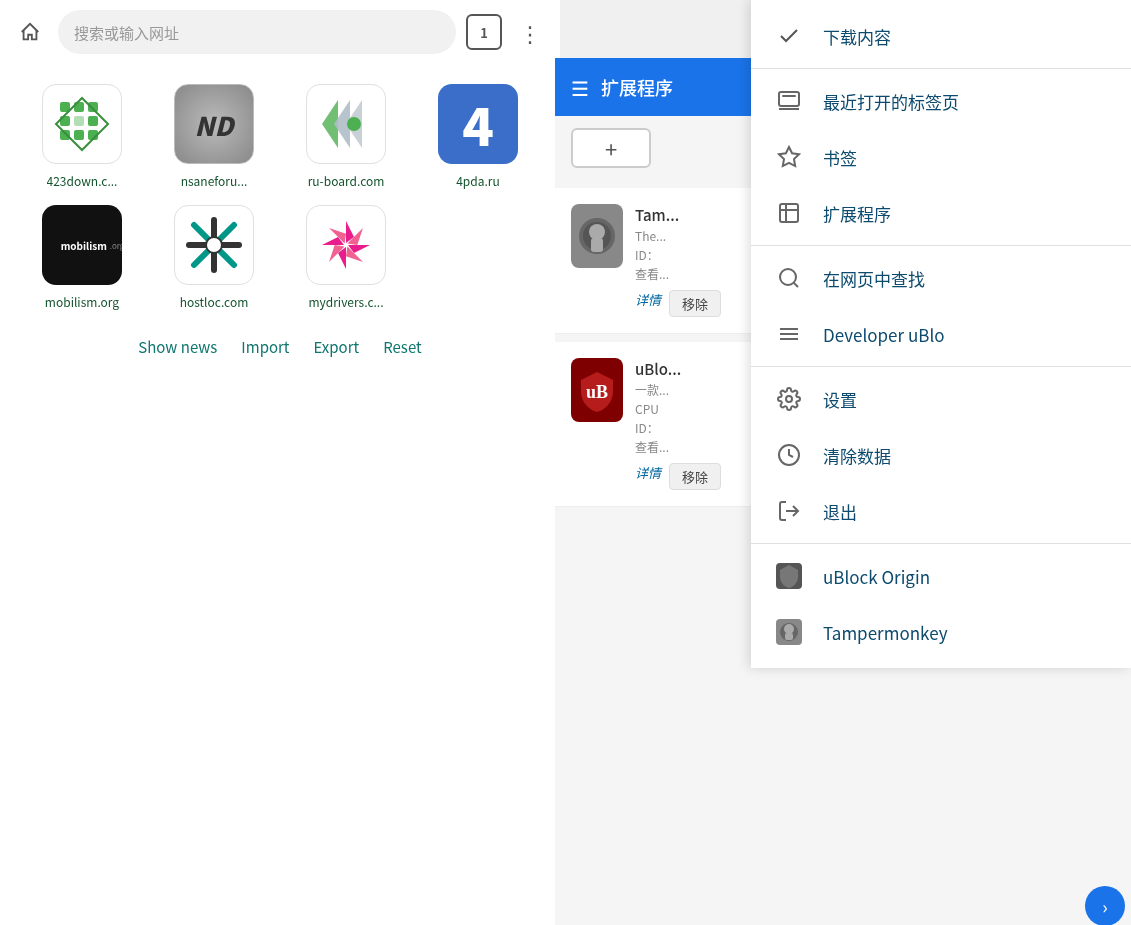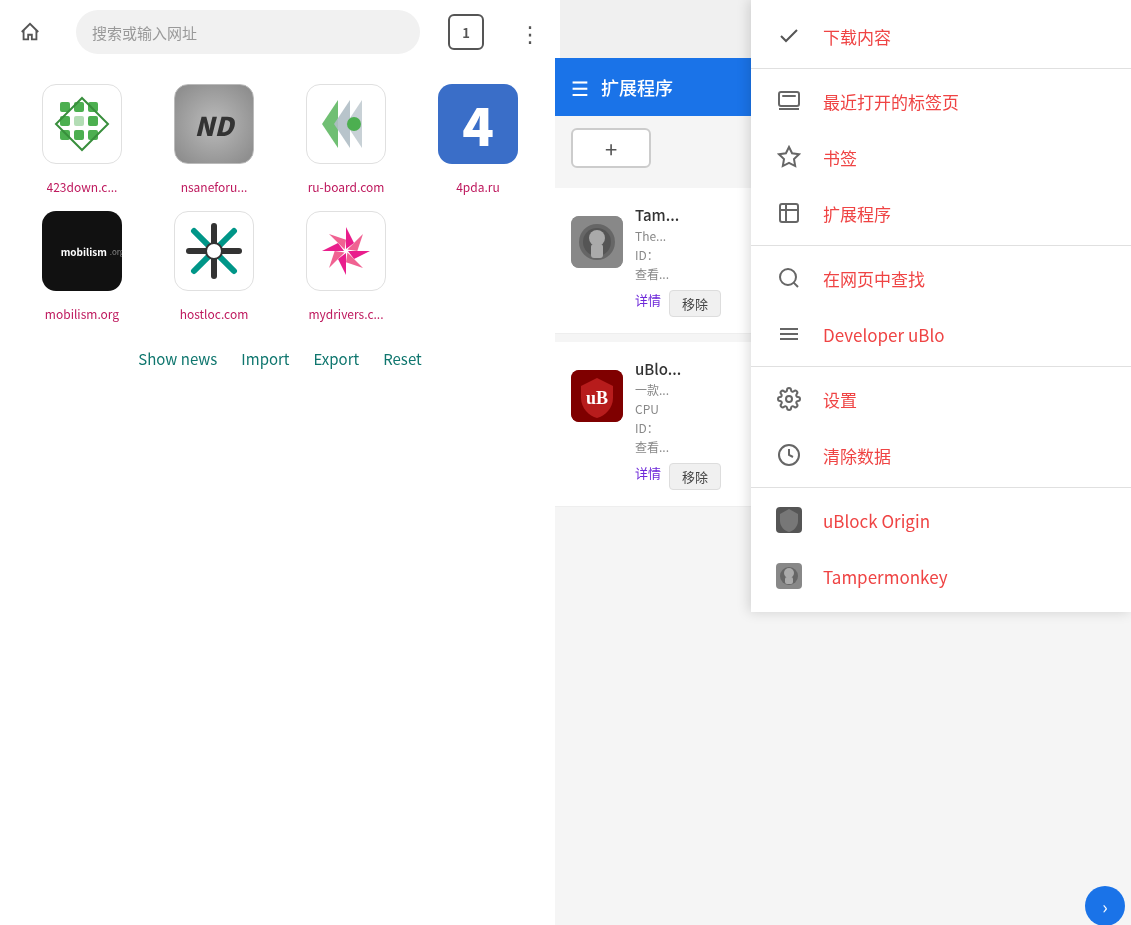"搜索或输入网址" .top-bar { gap: 28px -> 10px }
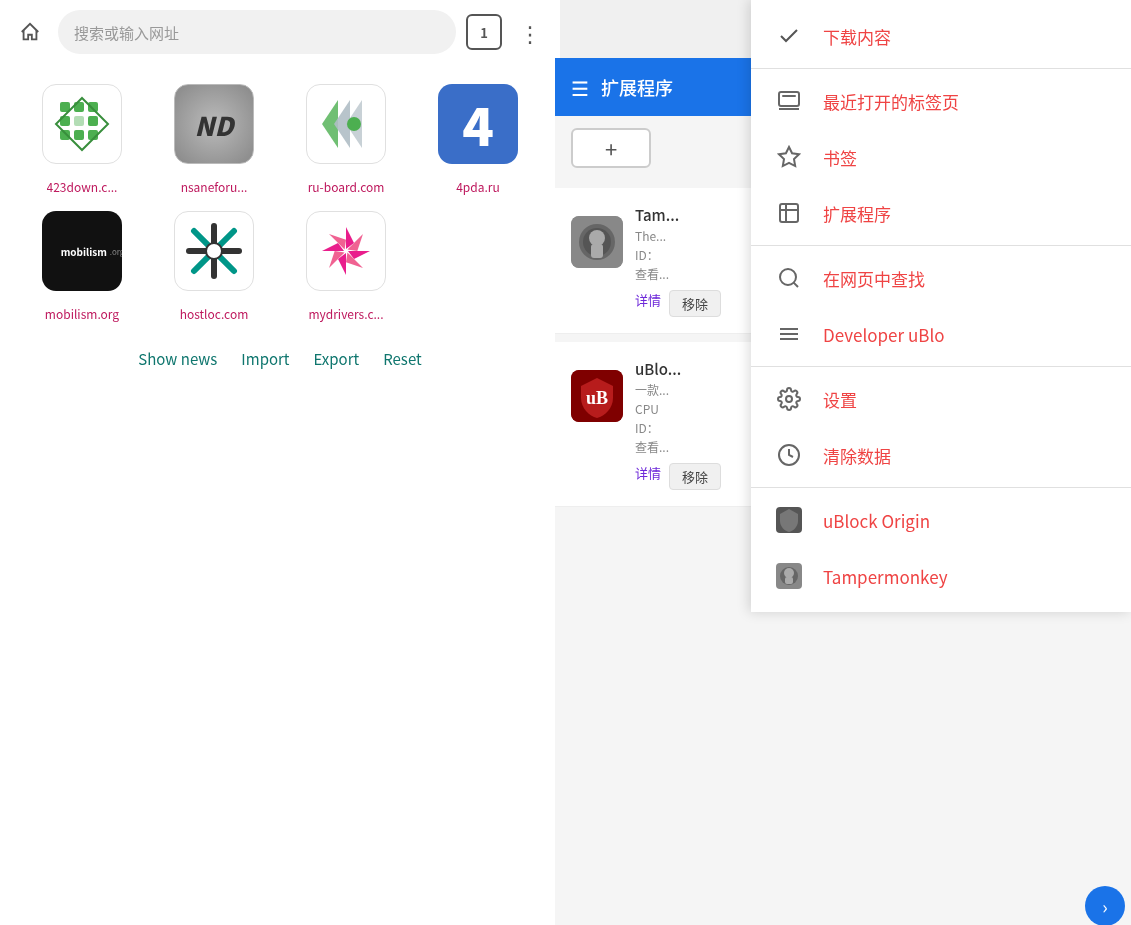"下载内容" .menu-label { color: #ef4444 -> #0c4a6e }
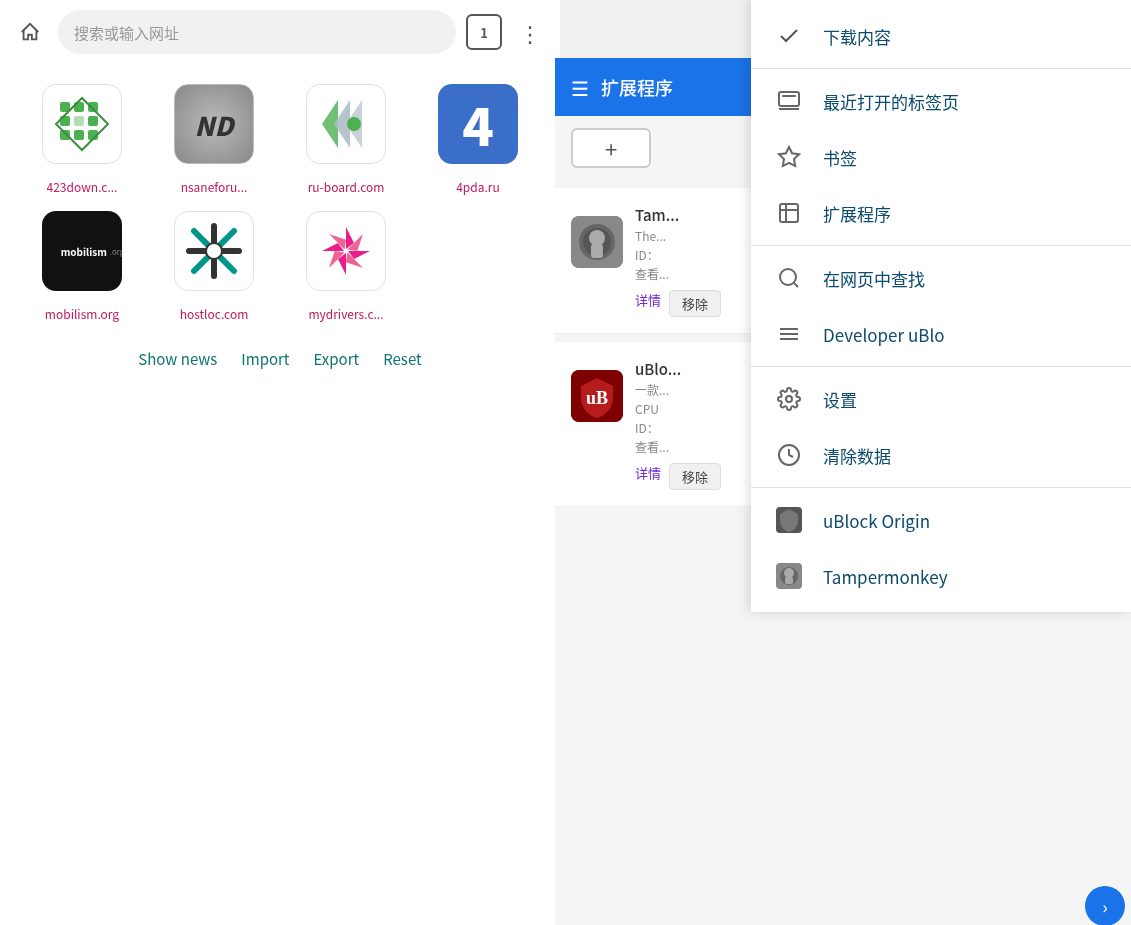"ND" .shortcut-item { gap: 14px -> 8px }
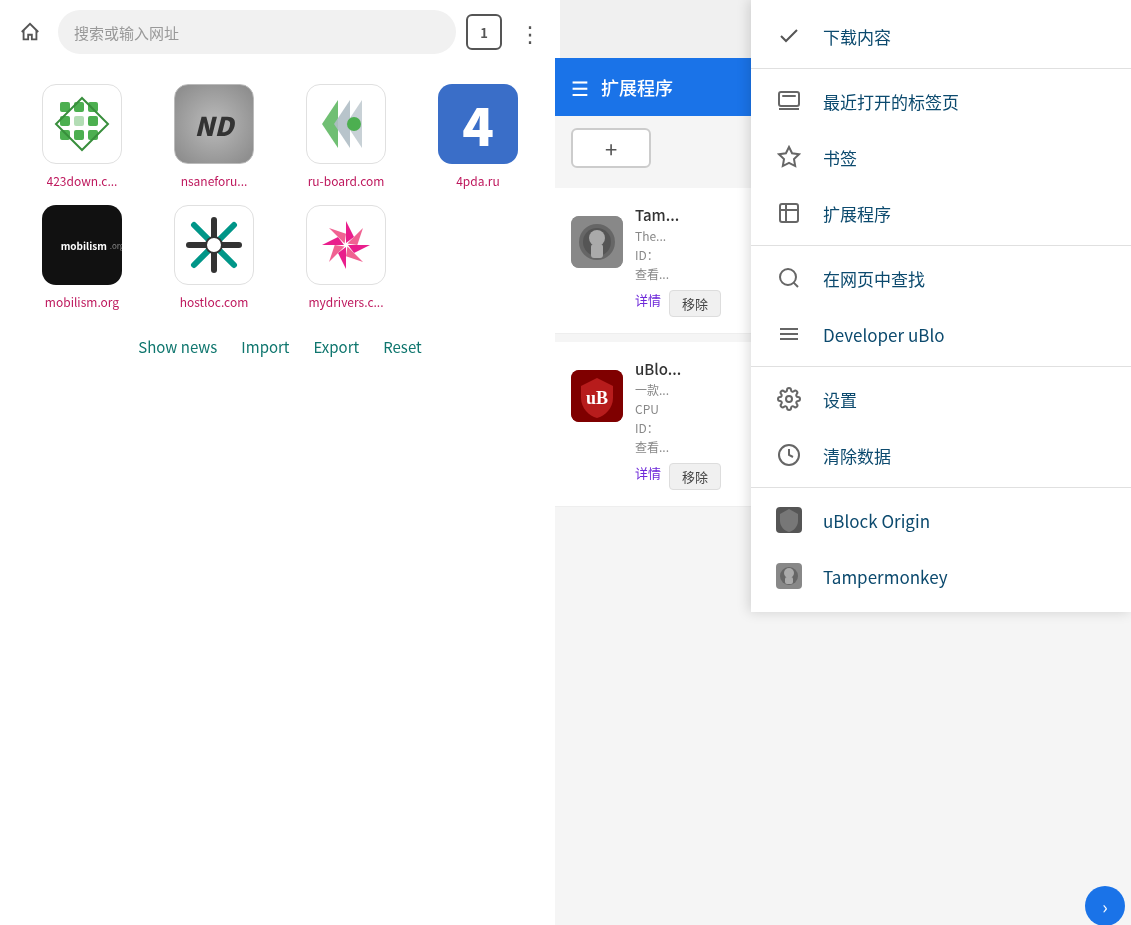"423down.c..." .shortcut-label { color: #be185d -> #14532d }
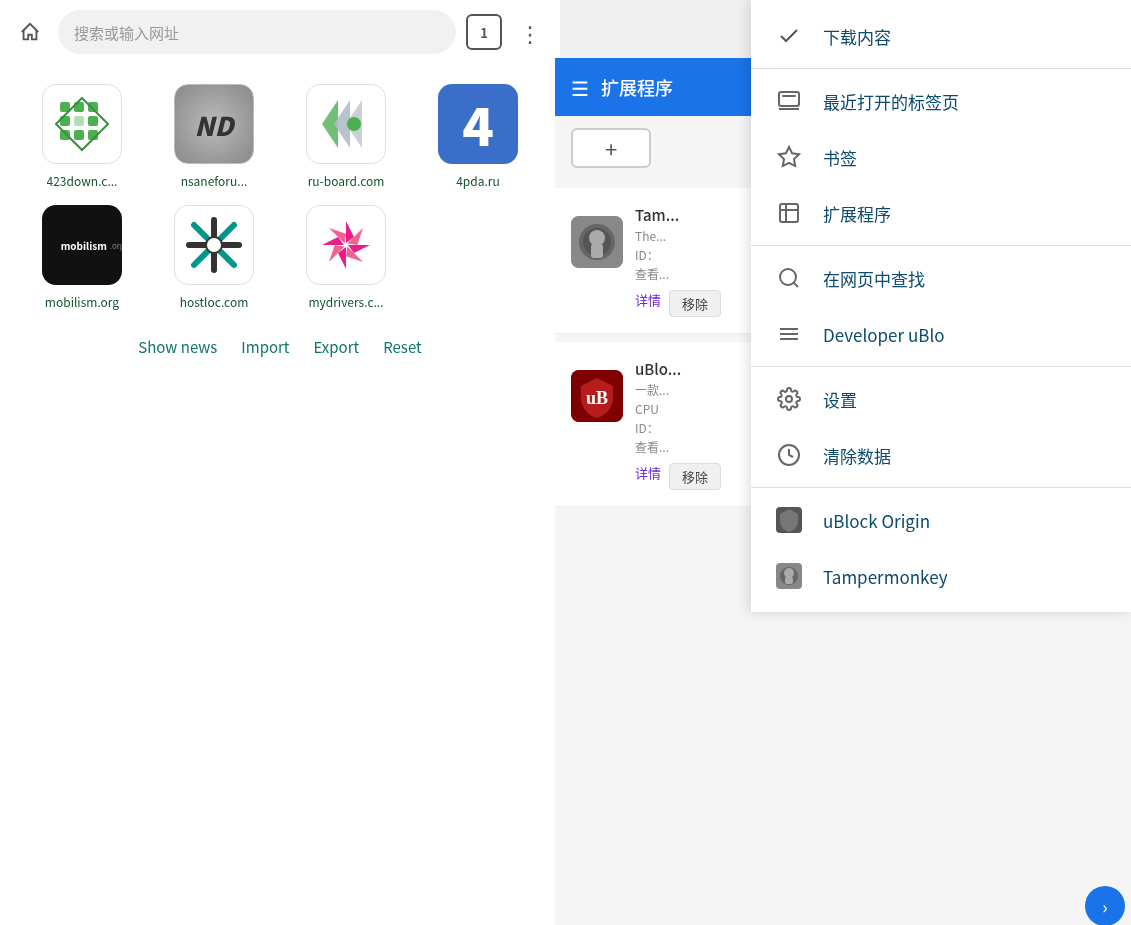"详情" .btn-detail { color: #6d28d9 -> #0369a1; font-style: none -> italic }
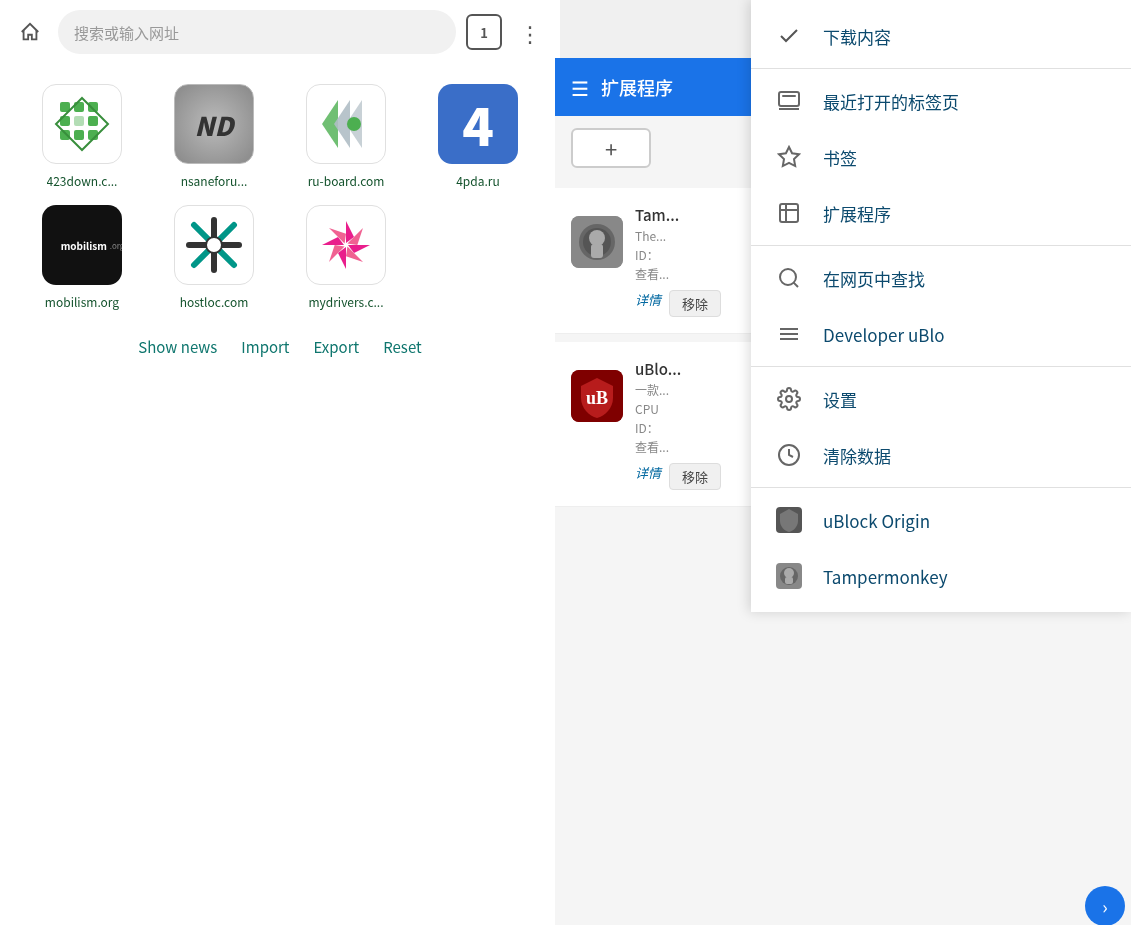"uB" .ext-entry-icon { height: 52px -> 64px; margin-top: 12px -> none }
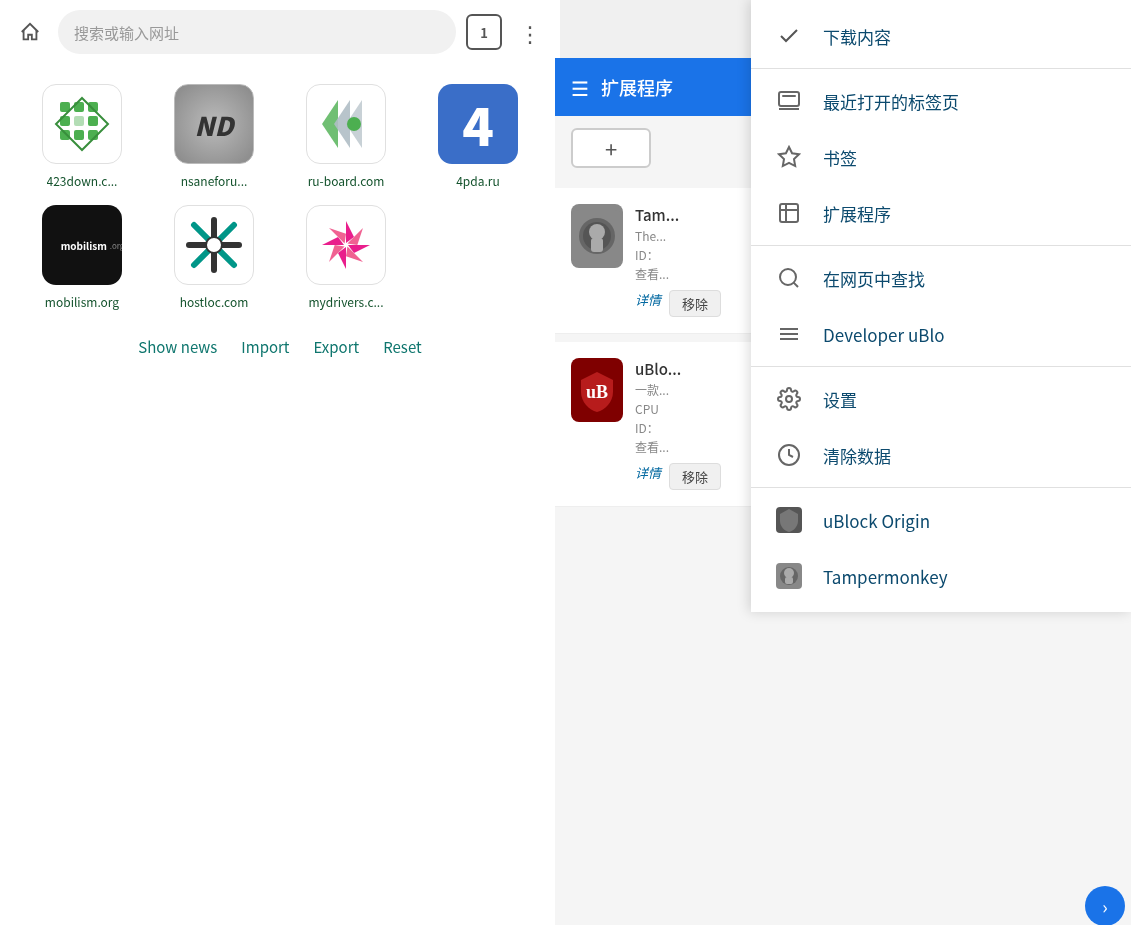"退出" div.menu-item { html: none -> <div> <span> <svg> <path></path> <polyline></polyline> <line></line> </svg> </span> <span>退出</span> </div> }
